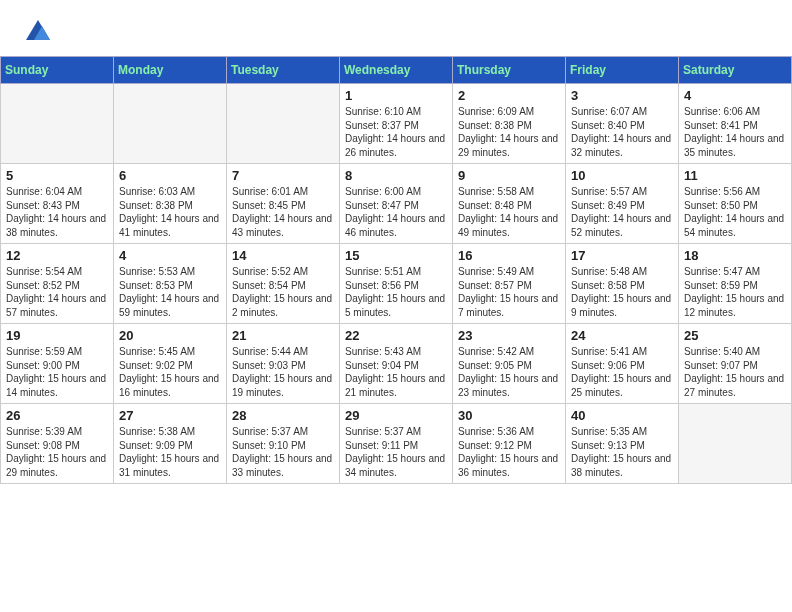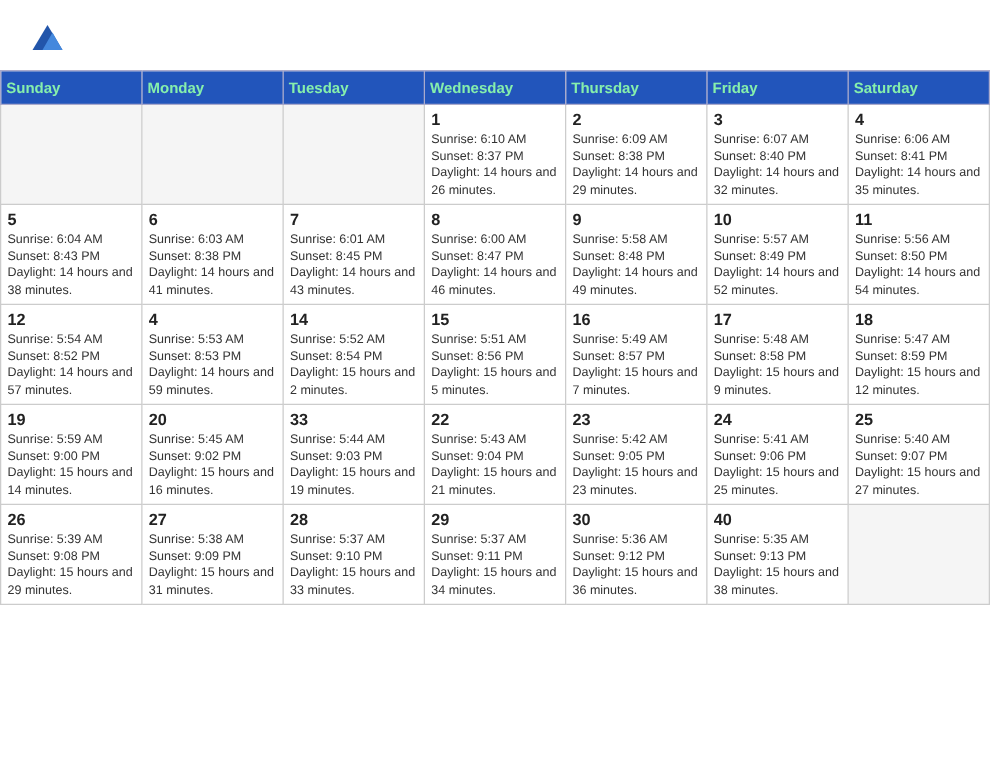"33" span.day-number { text: 33 -> 21 }
